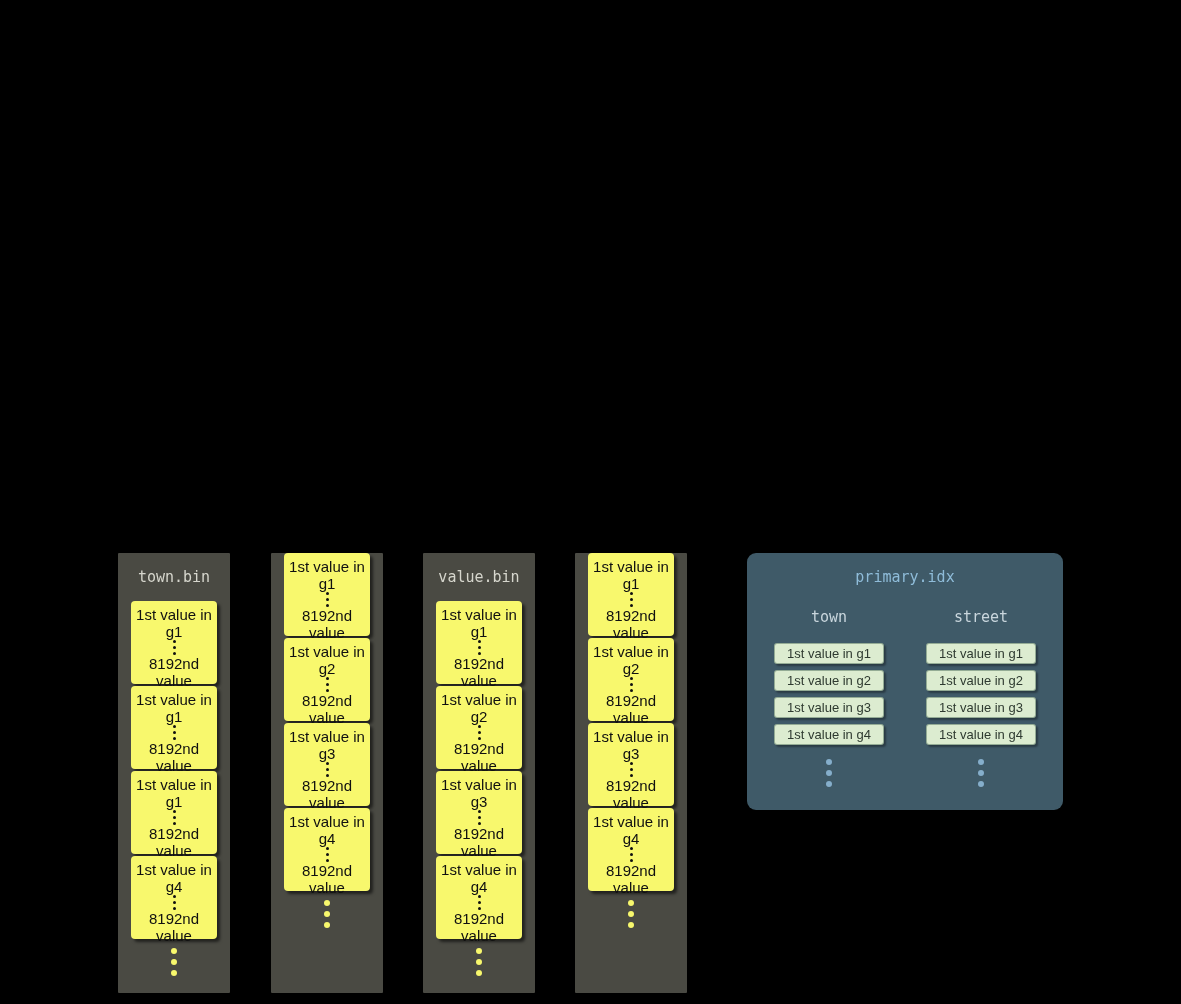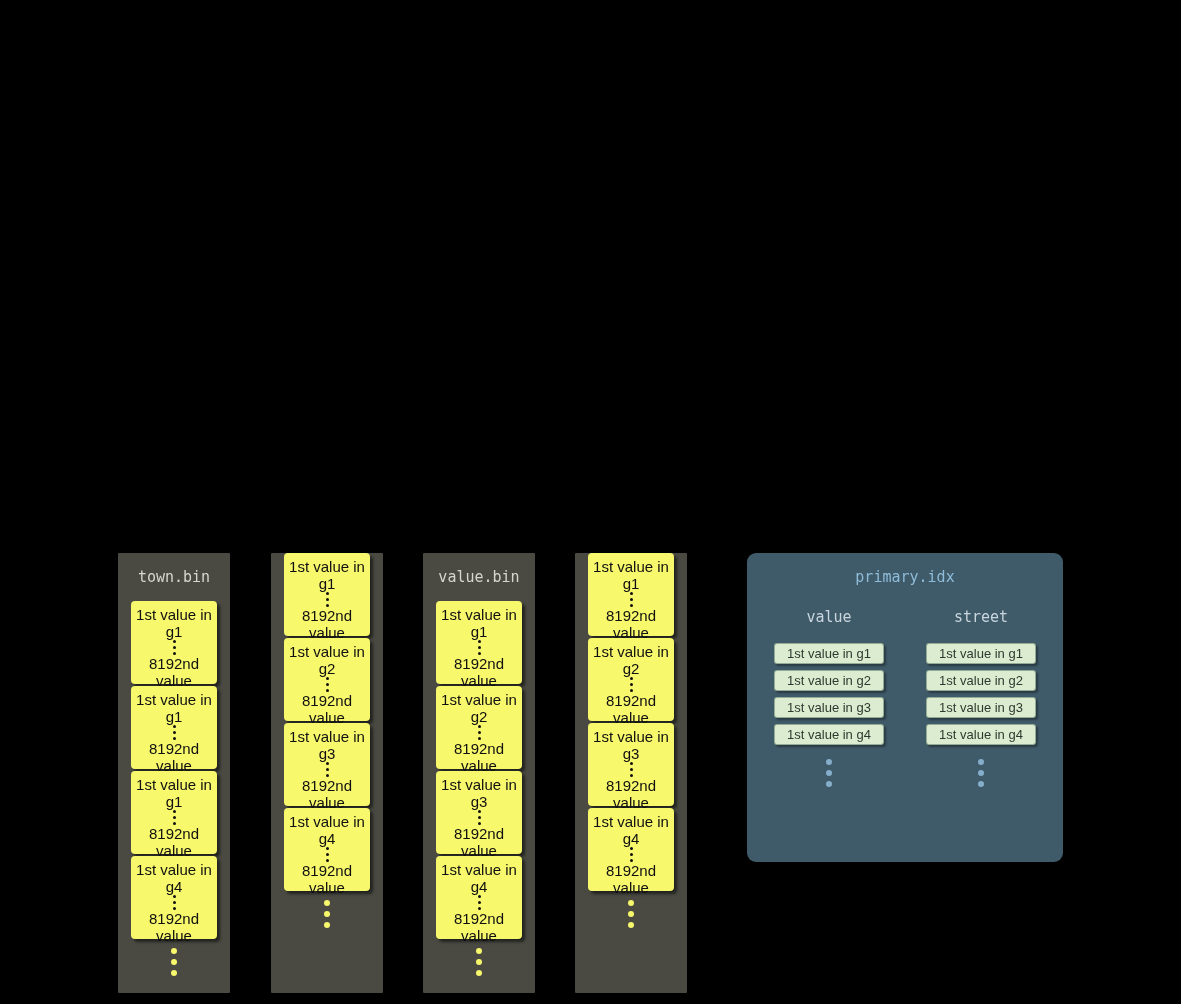"primary.idx" .idx { height: 309px -> 257px }
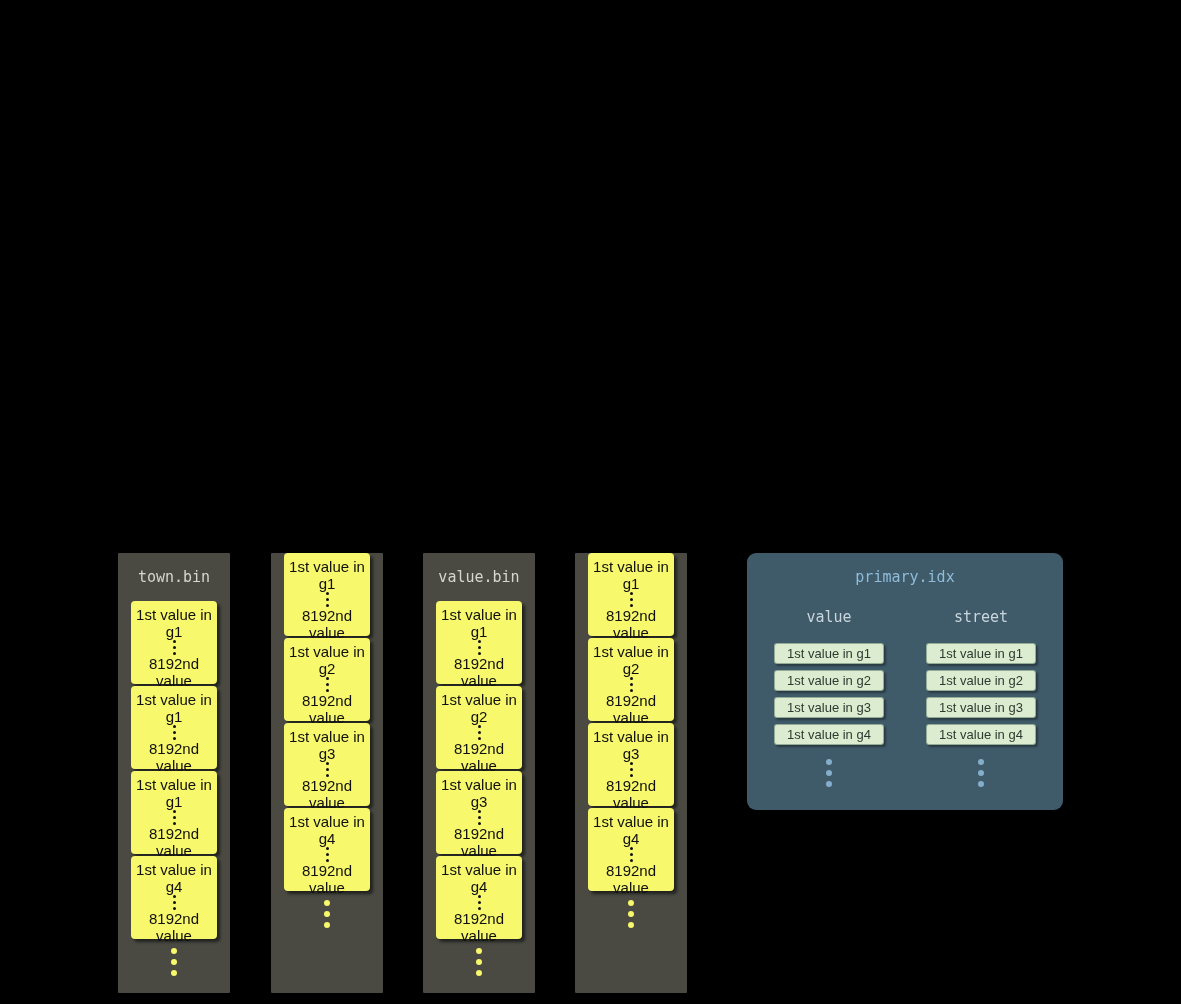"value" div.idx-col-header { text: value -> town }
